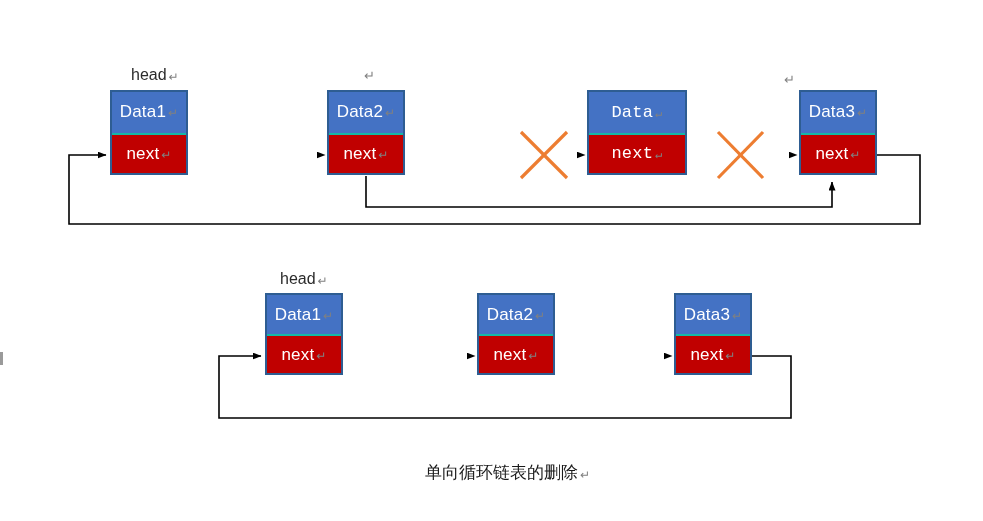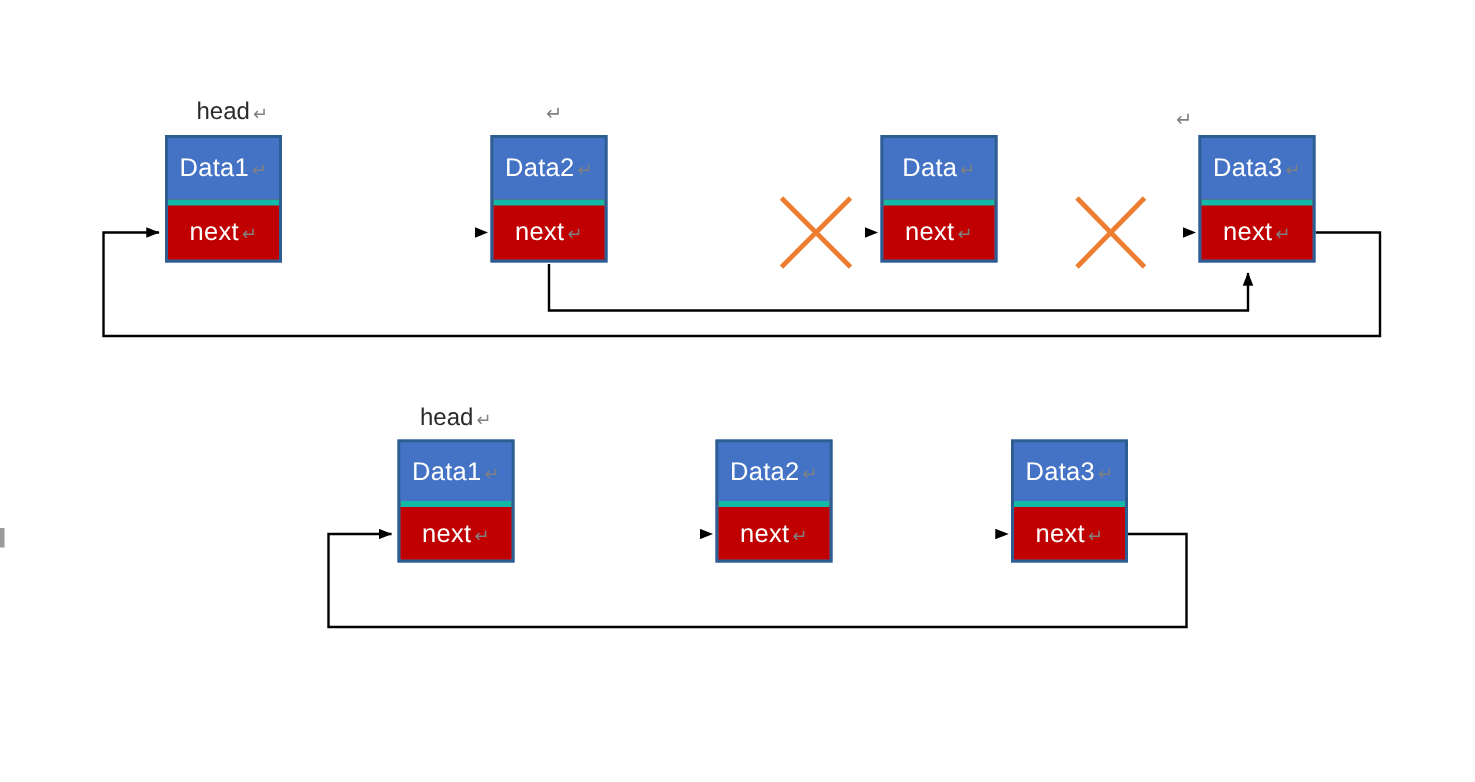"Data" div.node { font-family: none -> Liberation Mono, monospace; width: 78px -> 100px }
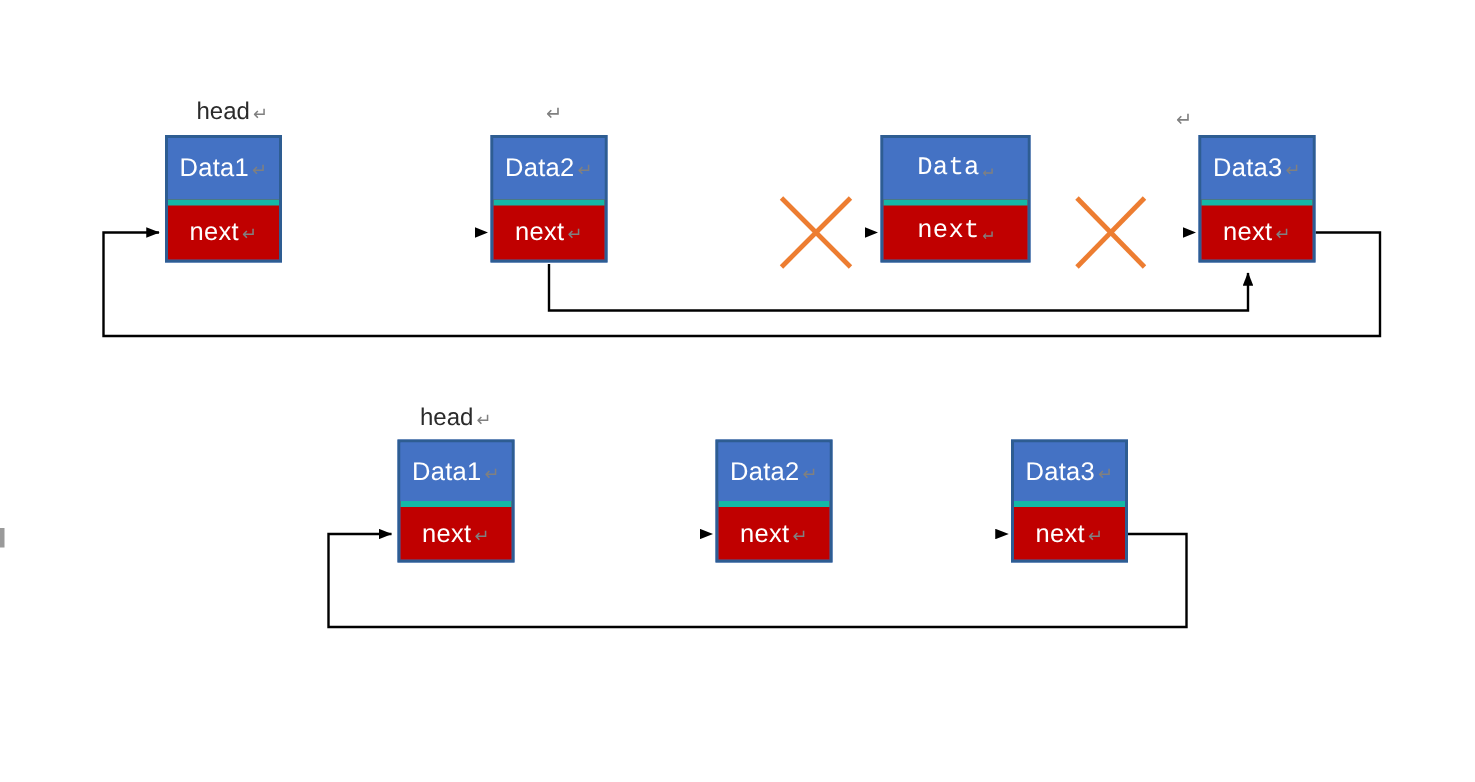"next" .node-next { border-top: 4px solid #14b8a6 -> 2px solid #14b8a6 }
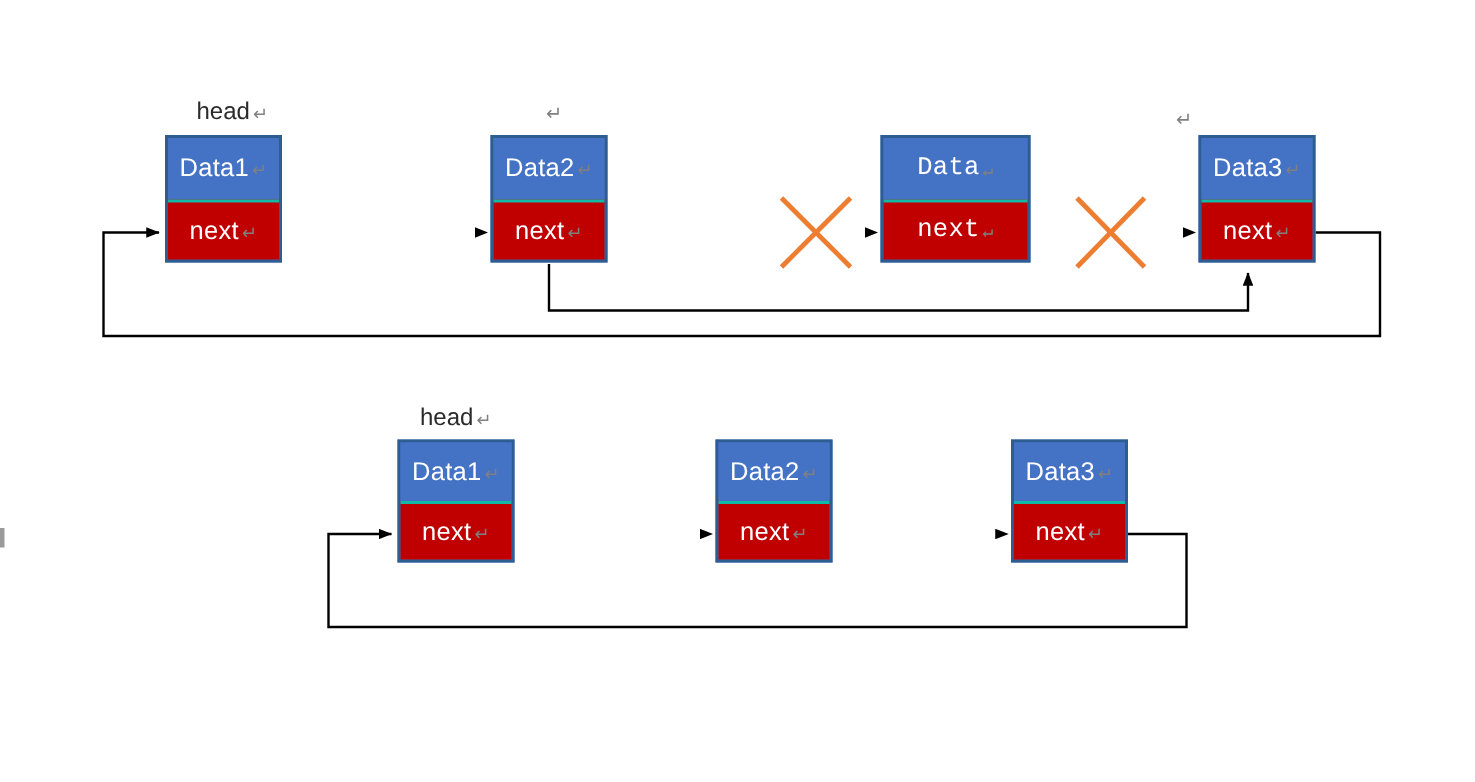"单向循环链表的删除 ↵" div.caption { html: none -> <div> <span>单向循环链表的删除</span><span>↵</span> </div> }
